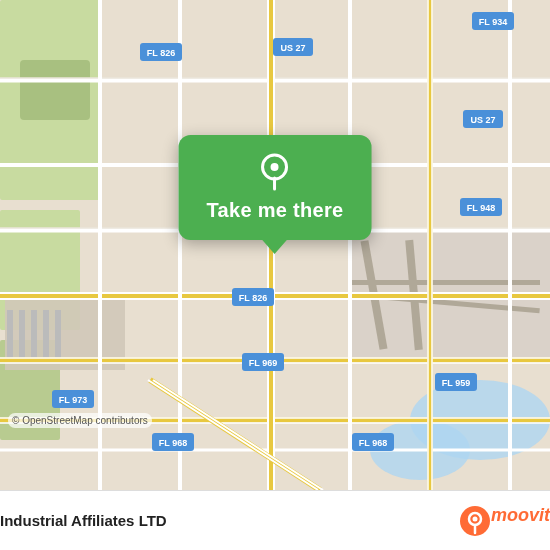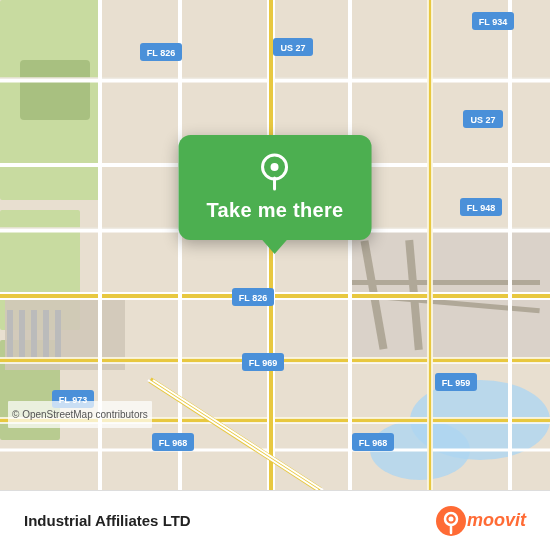"© OpenStreetMap contributors" #osm-credit { border-radius: 1px -> 7px; padding: 8px 4px -> 2px 4px }
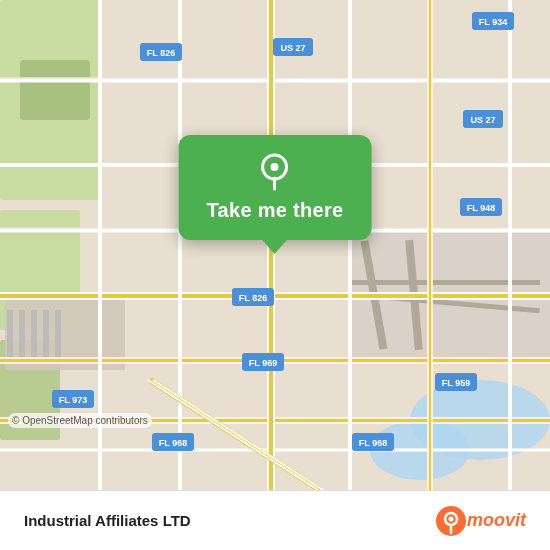"Industrial Affiliates LTD" #bottom-bar { padding: 0 24px -> 0 0 }
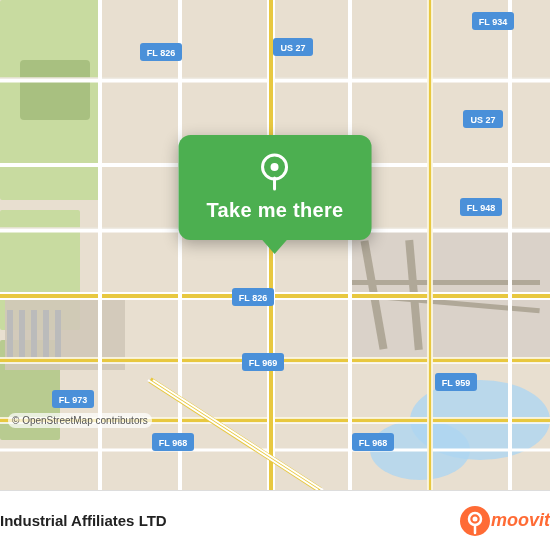"moovit" #moovit-logo { align-items: center -> none }
